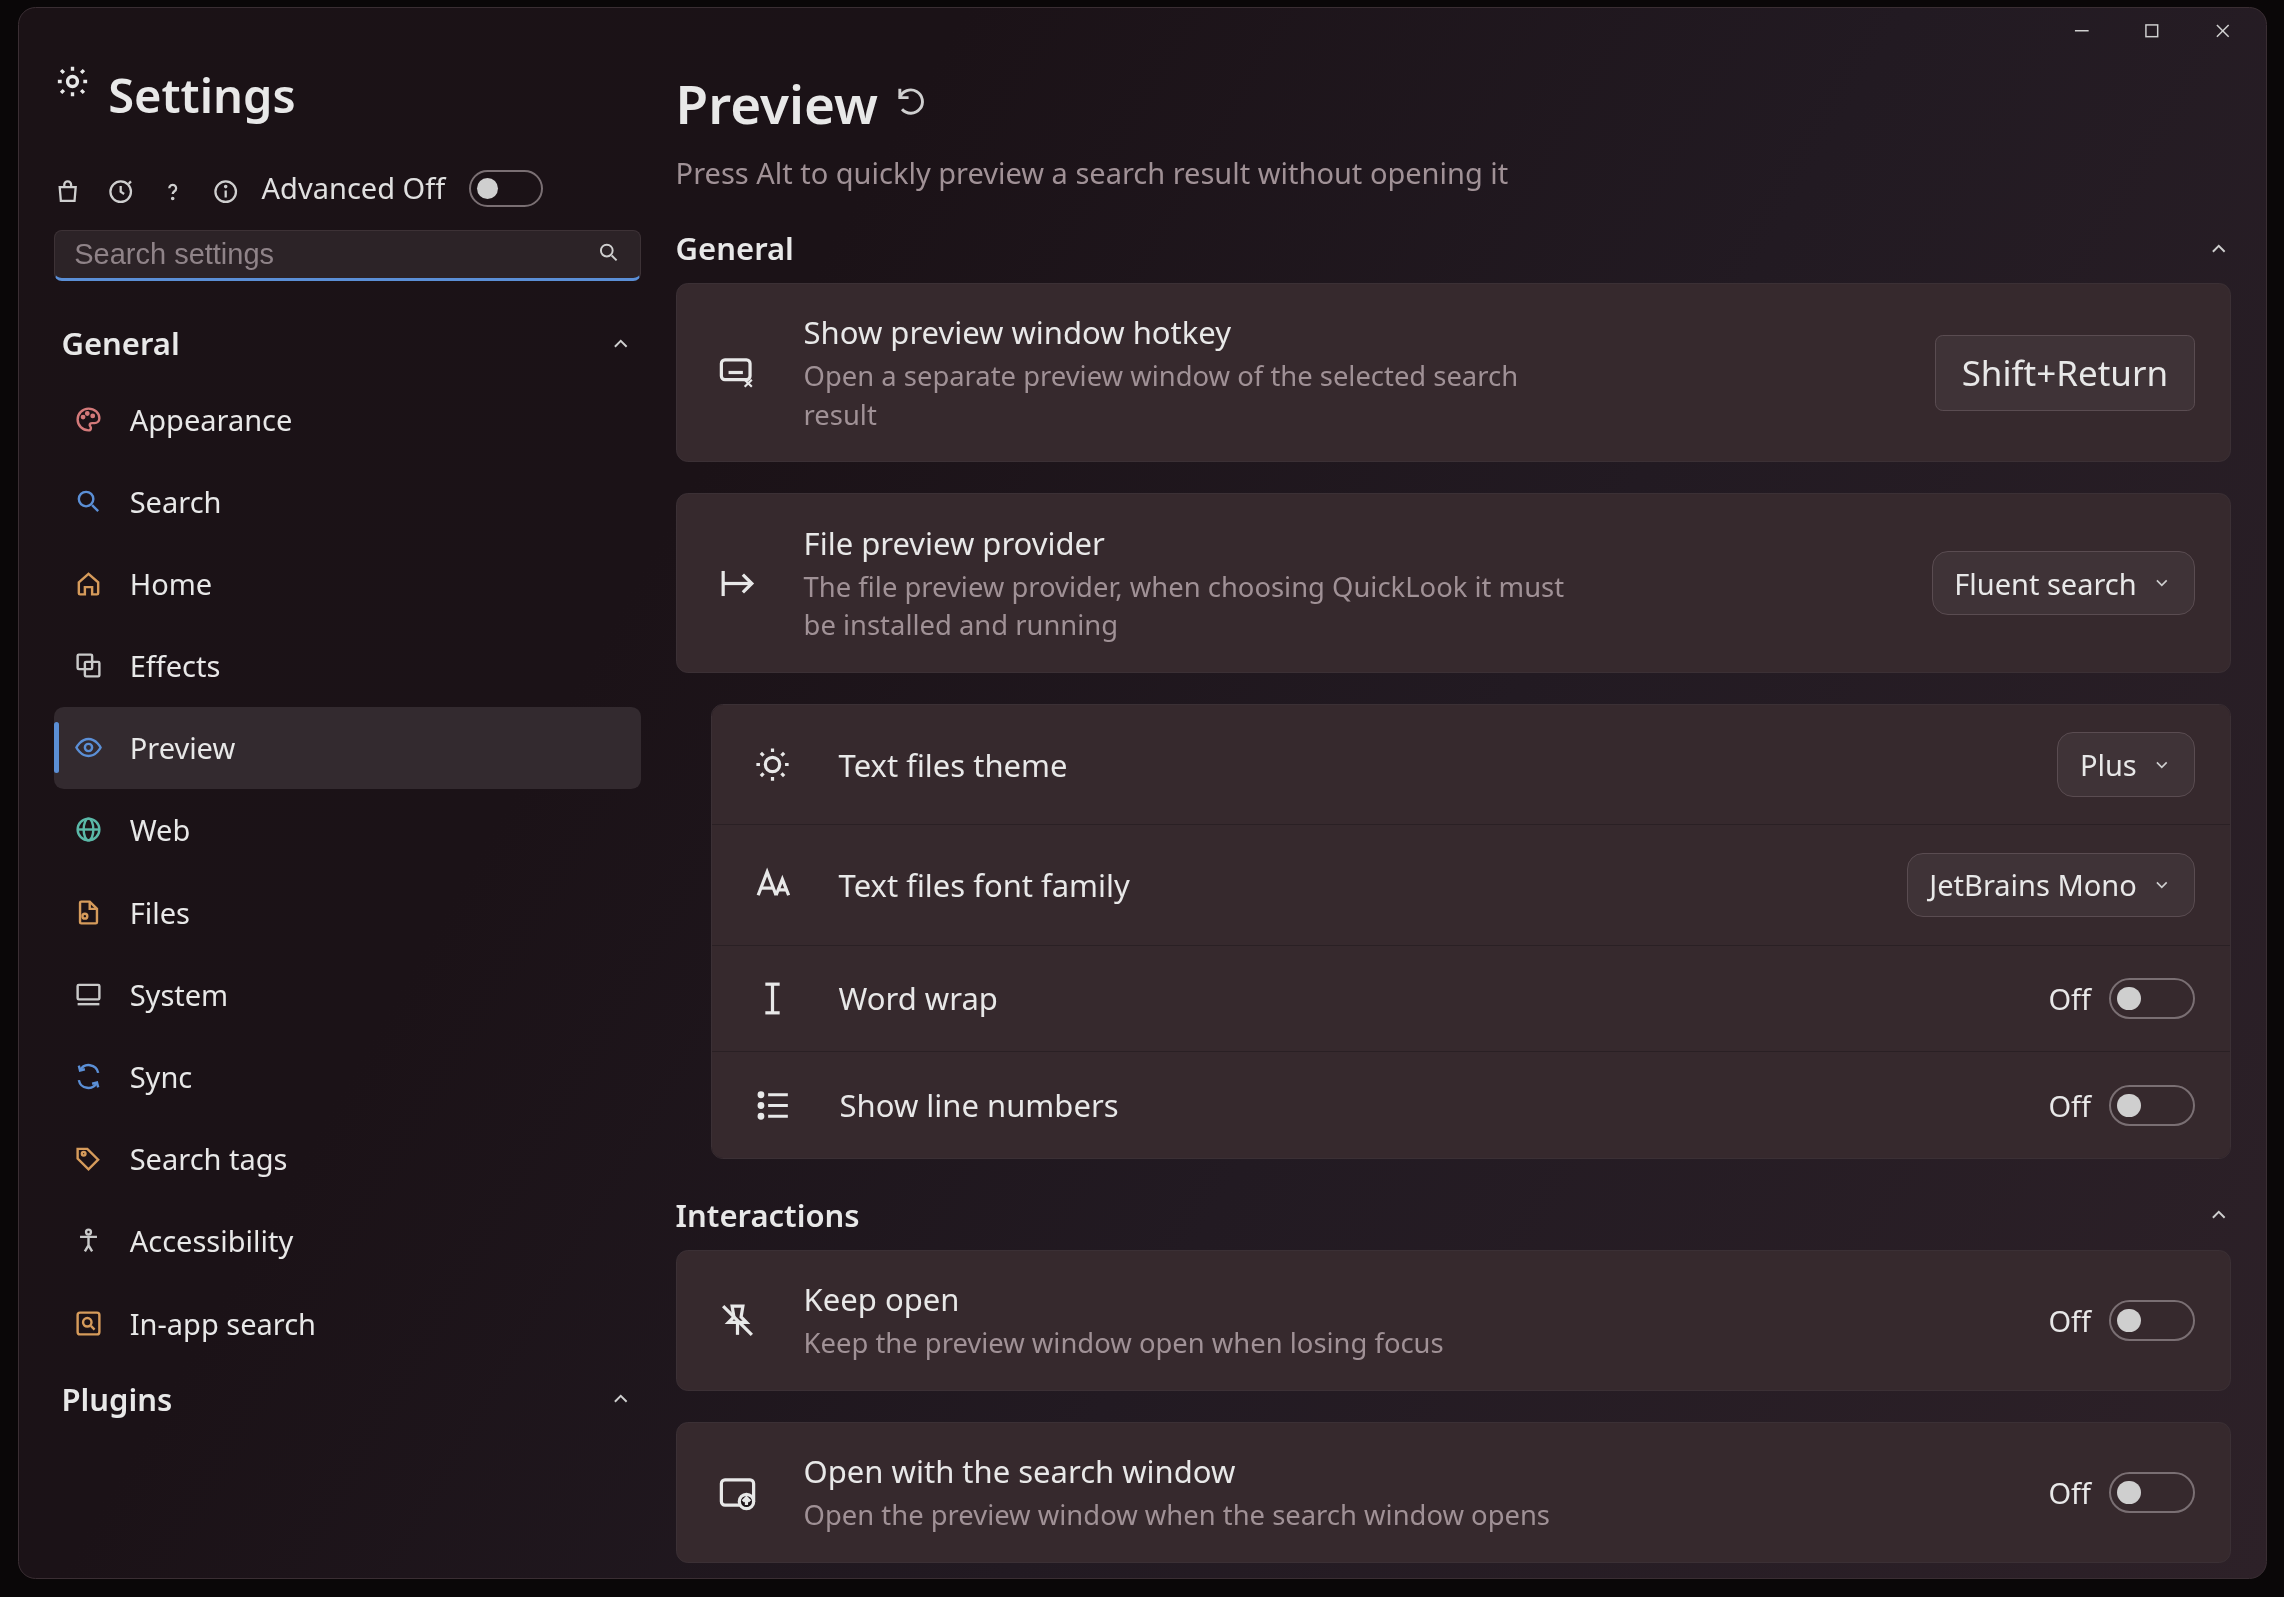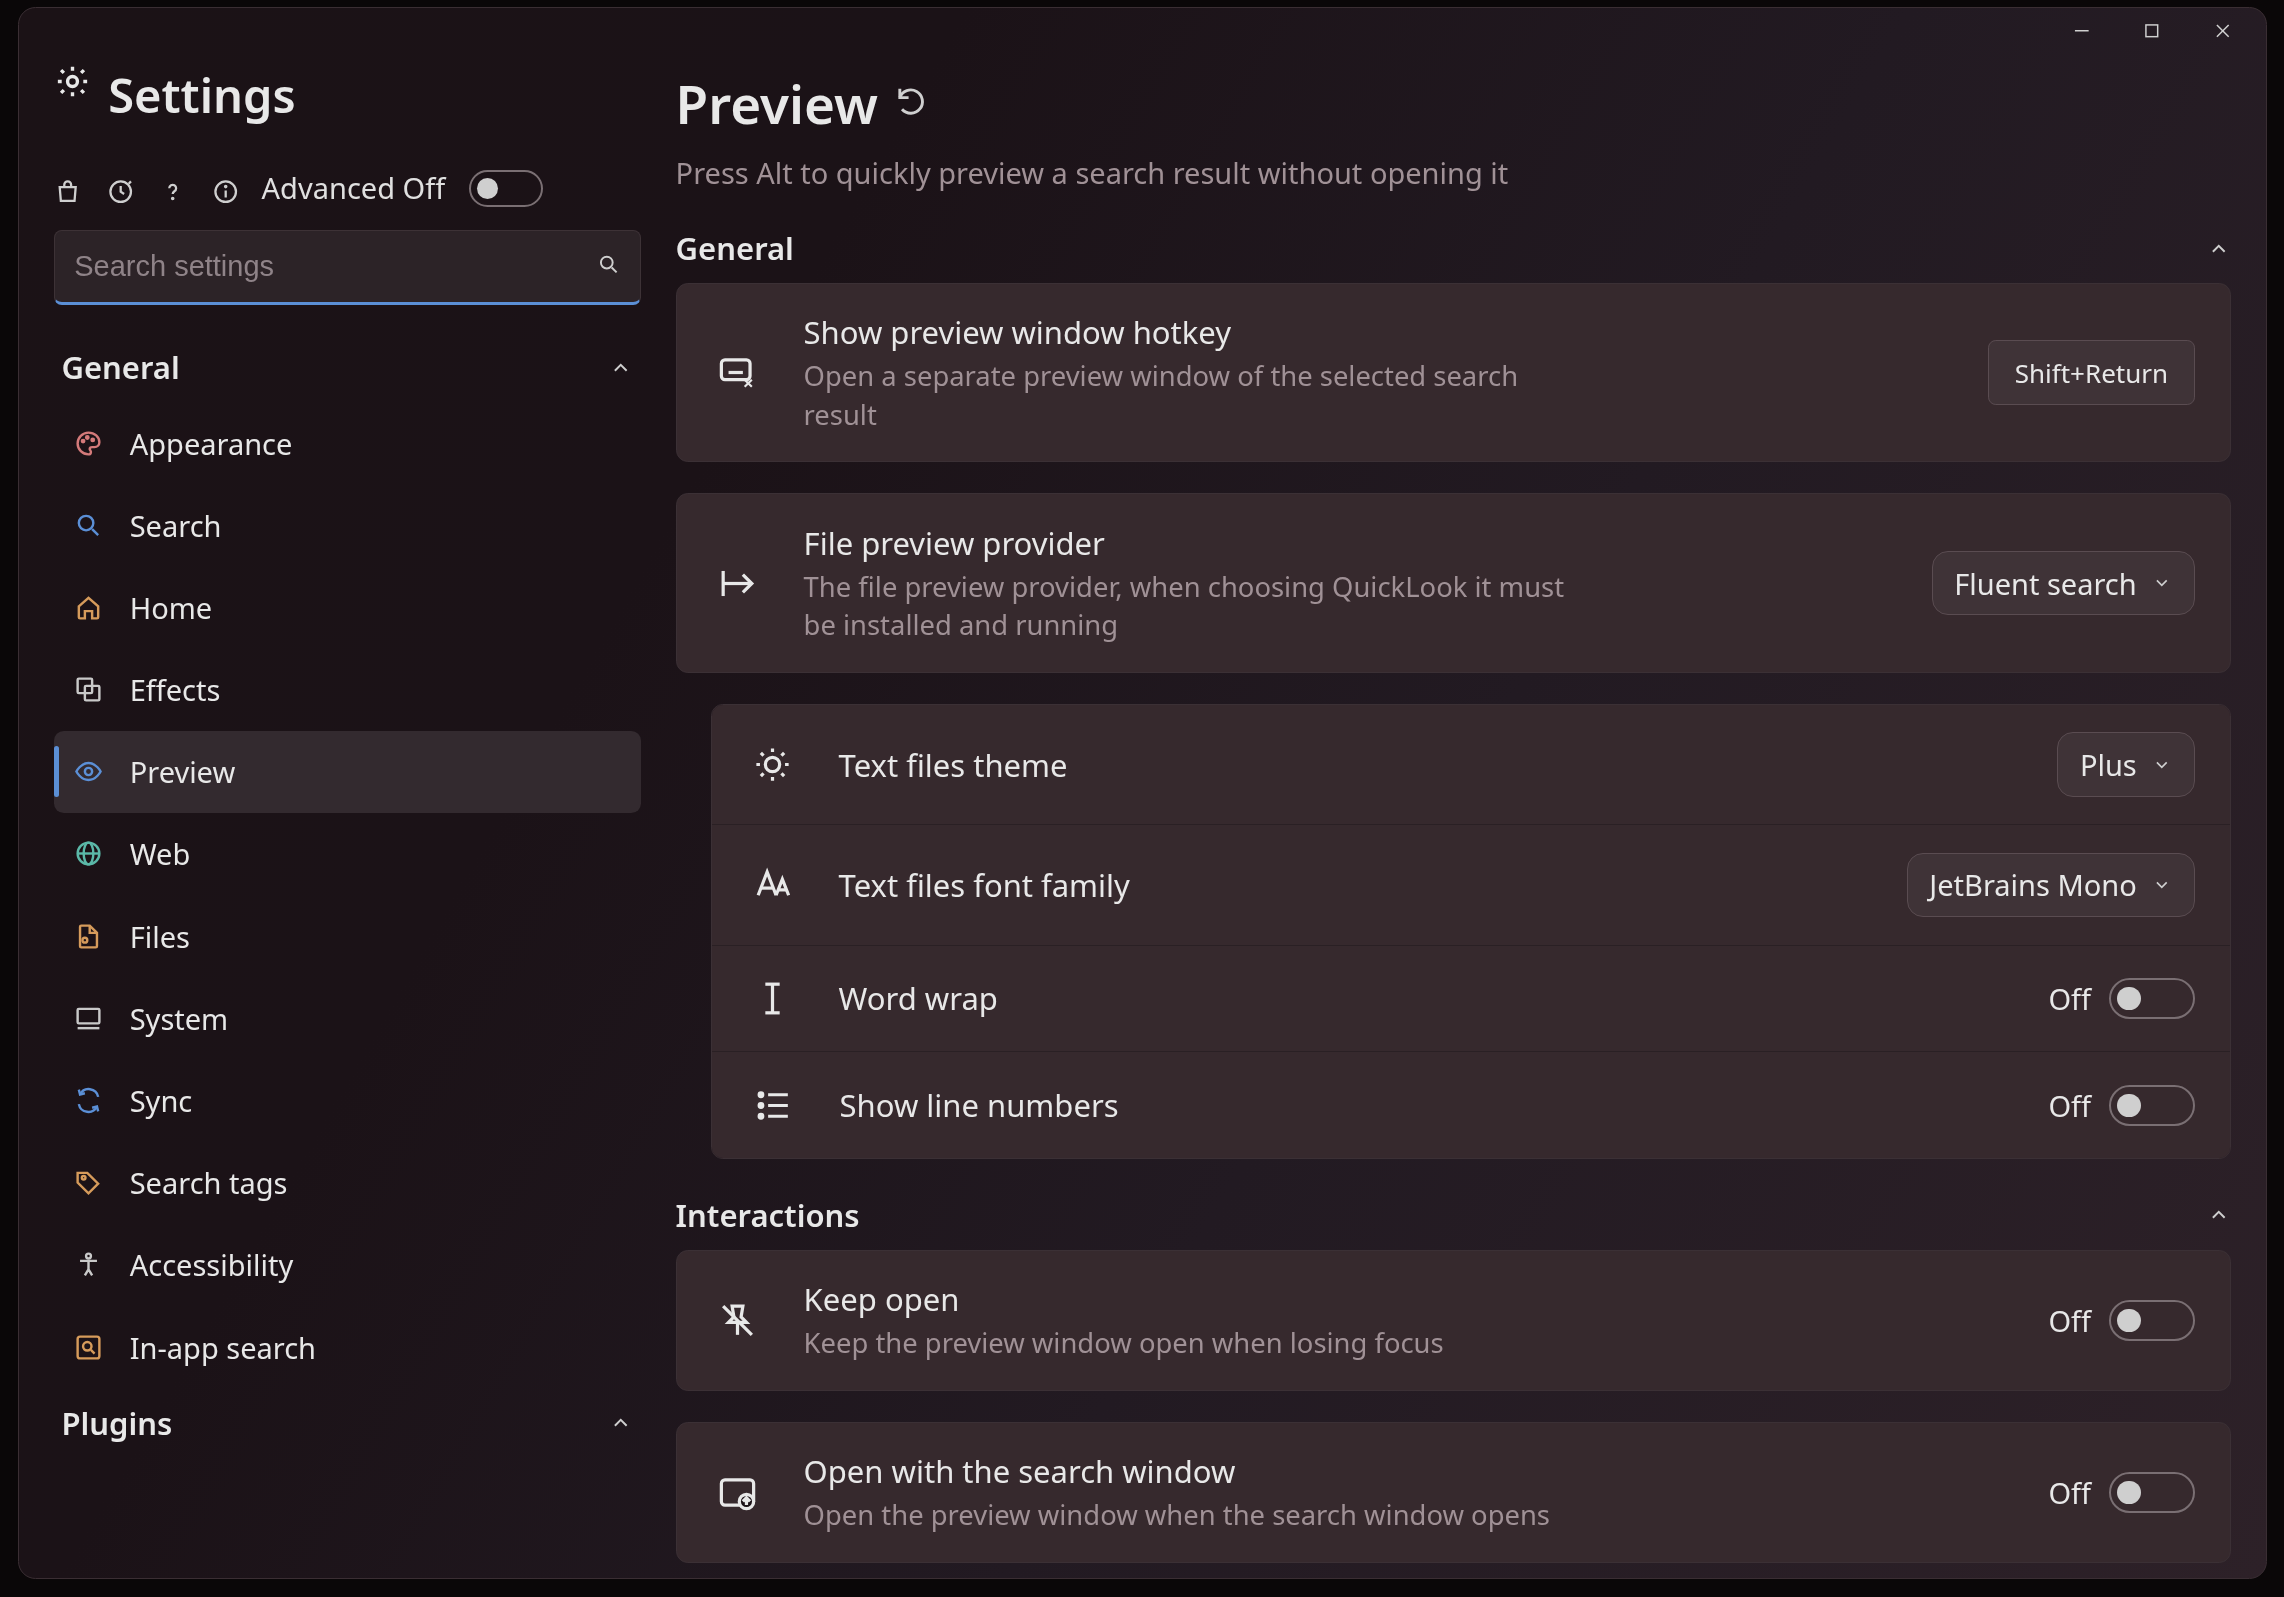"Search settings" .search-input { height: 71px -> 47px }
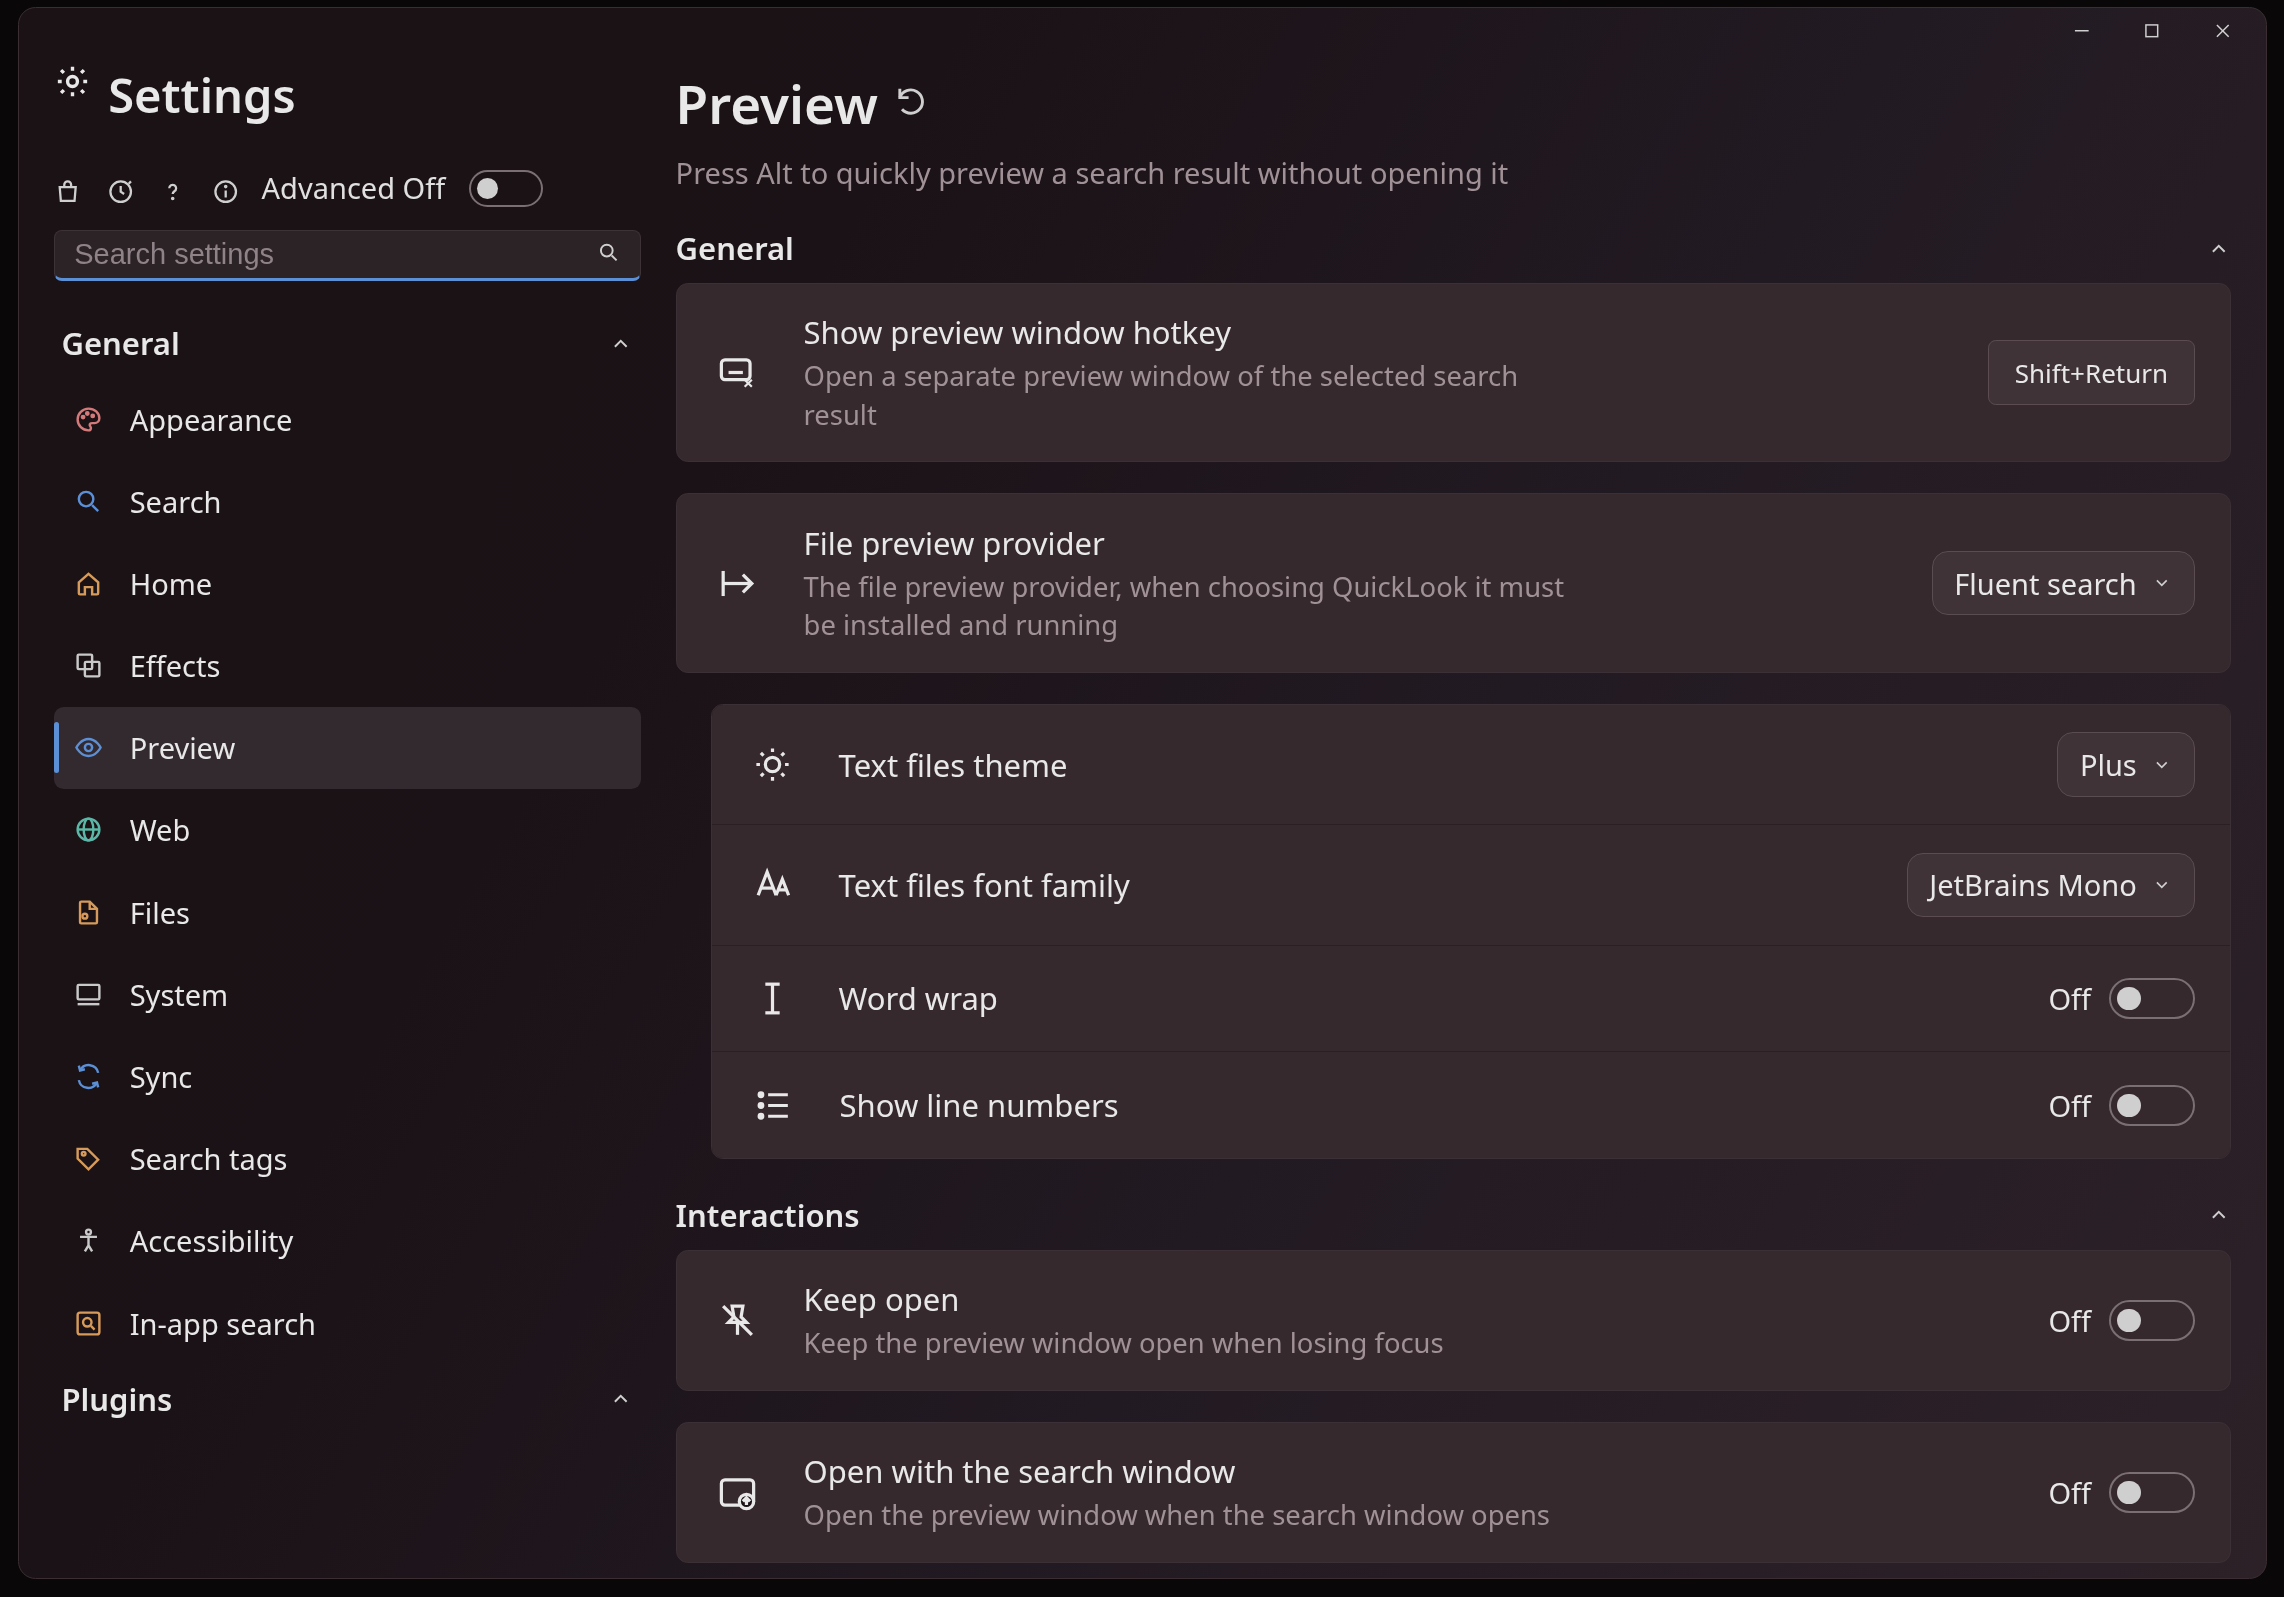"Shift+Return" .kbd-btn { font-size: 26px -> 35px }
